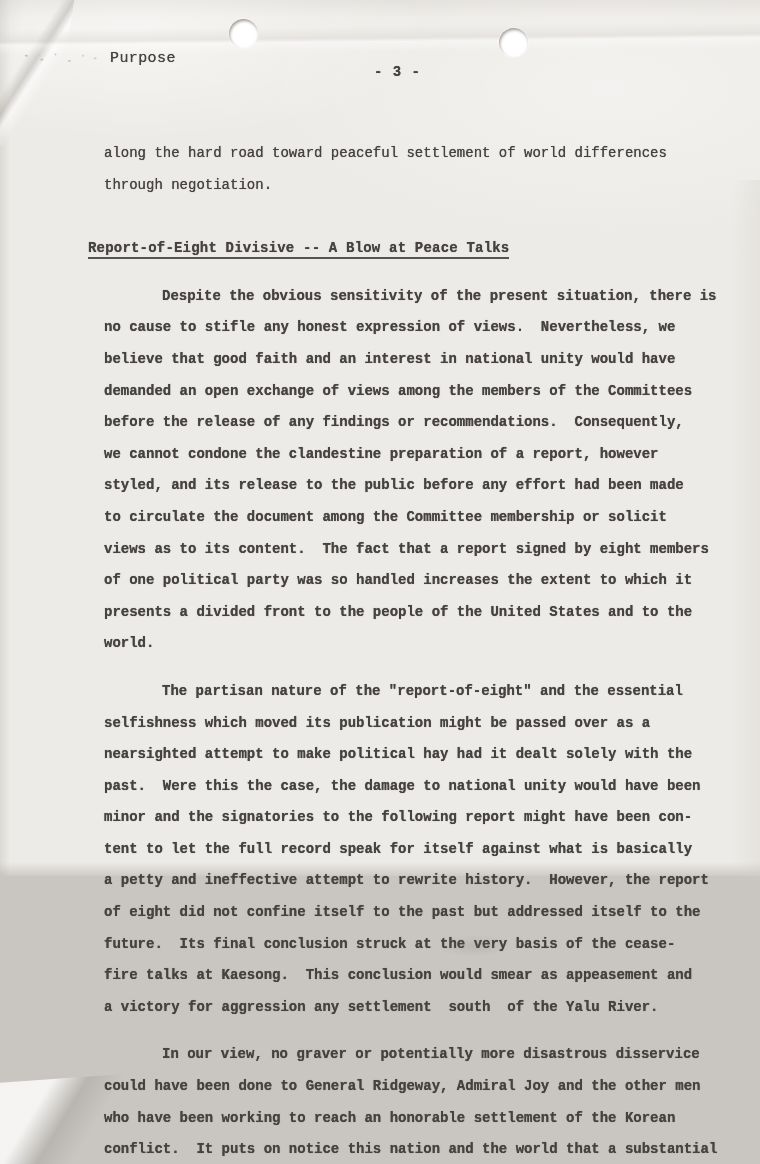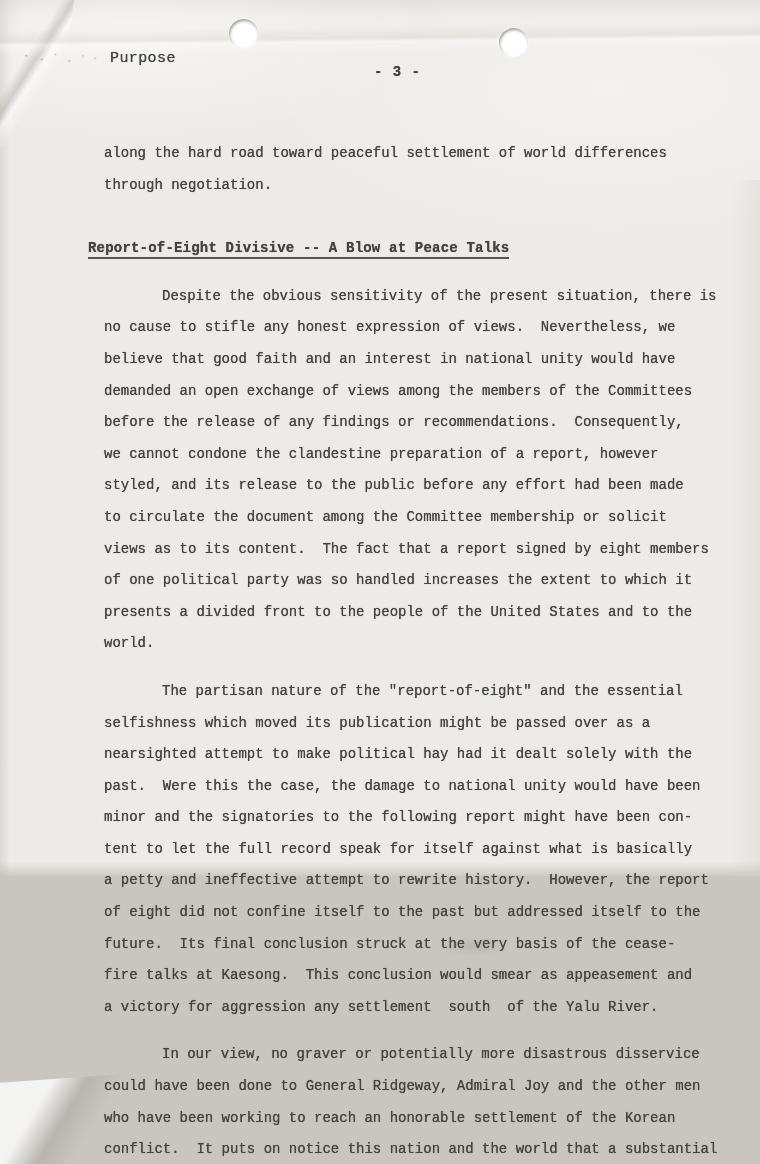"Despite the obvious sensitivity of" .para.indent { font-weight: none -> bold }
